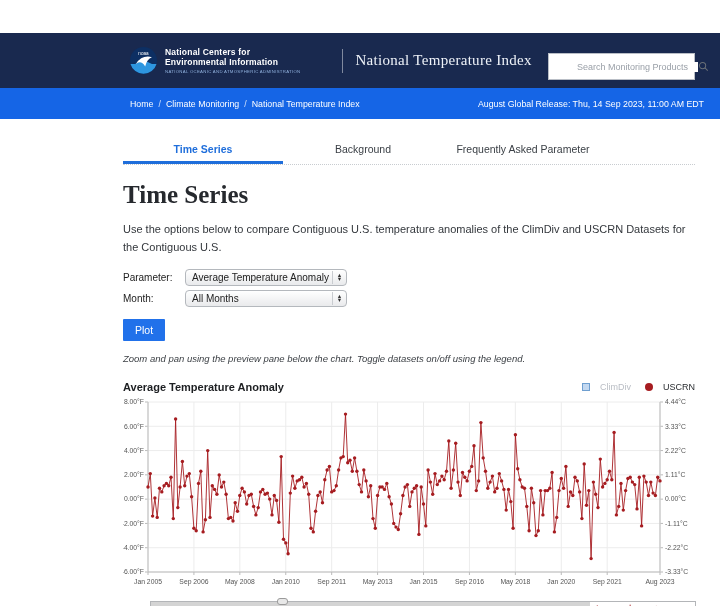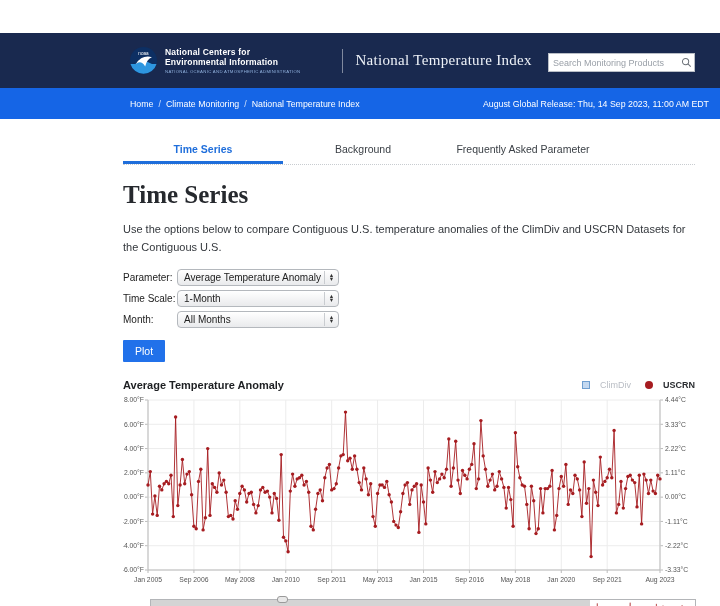"Search Monitoring Products" .search-box { height: 19px -> 27px; padding-left: none -> 24px }
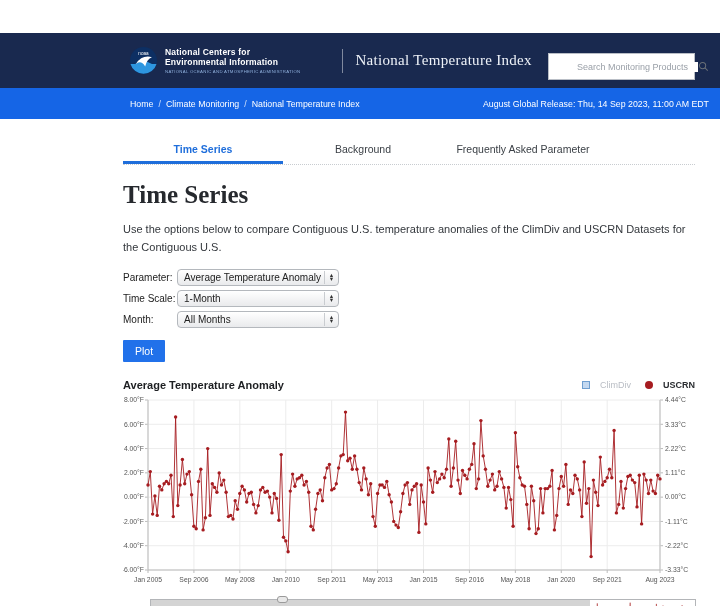"Home" .bluebar { padding: 0 11px 0 130px -> 0 16px 0 130px }
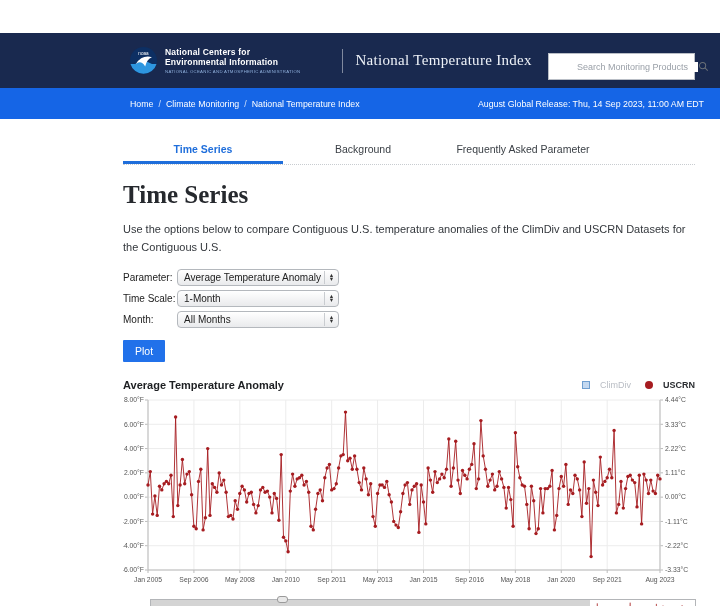"Parameter:" .frow { gap: none -> 8px }
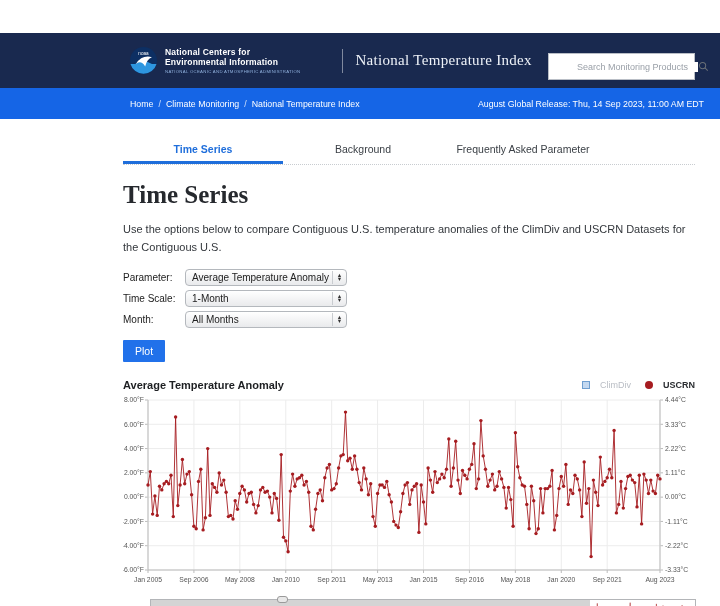"Time Scale:" div.frow { html: <div> <span>Time Scale:</span> <div> <span>1-Month</span> <span> <span>▲</span> <span>▼</span> </span> </div> </div> -> none }
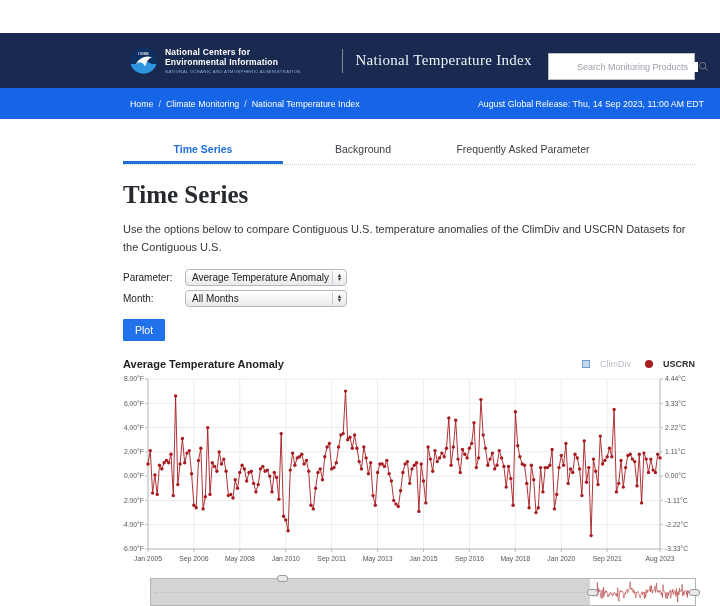"Zoom and pan using the" p.note { html: none -> <p>Zoom and pan using the preview pane below the chart. Toggle datasets on/off using the legend.</p> }
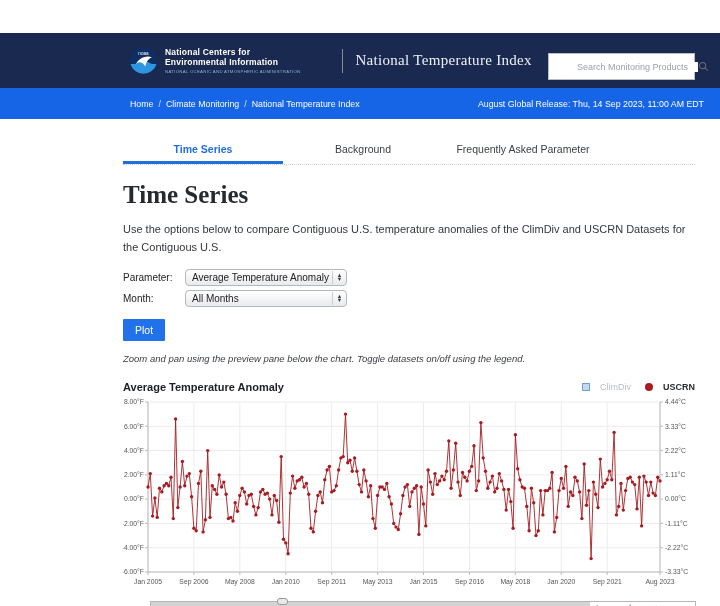"USCRN" span { font-weight: bold -> normal }
